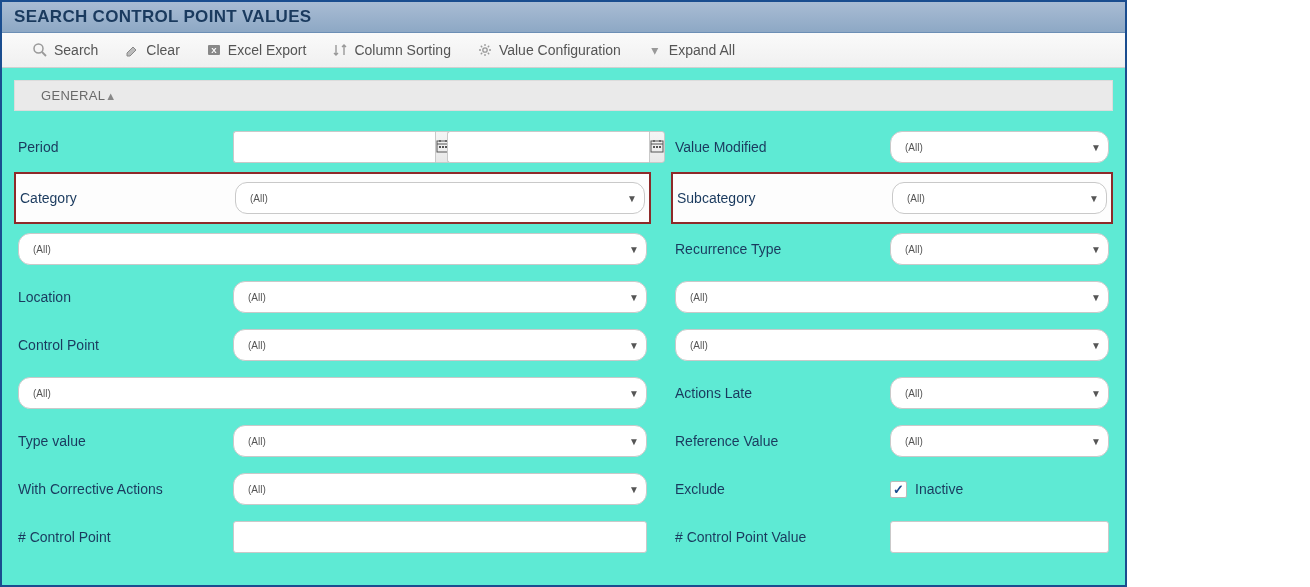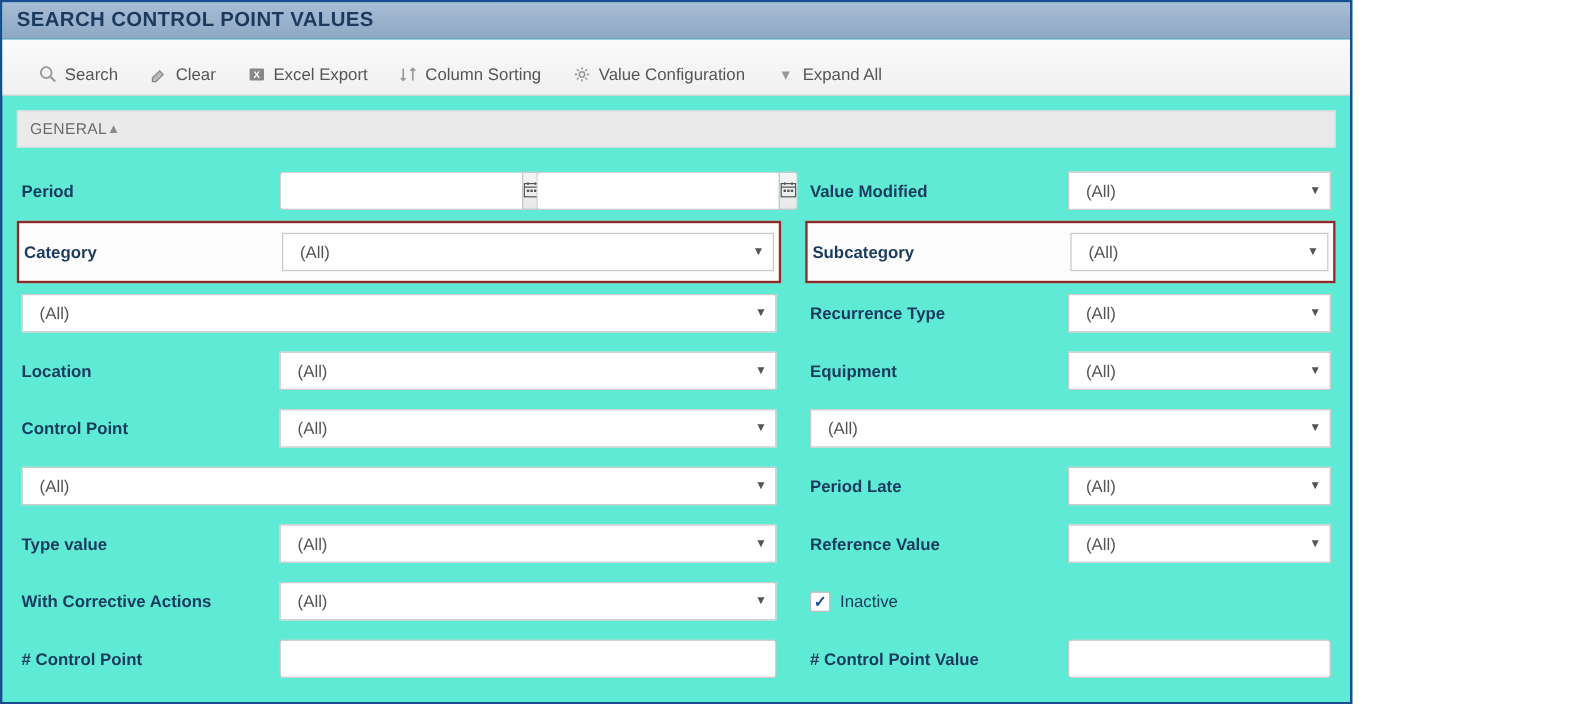"Search" .toolbar-item { margin-top: 12px -> none }
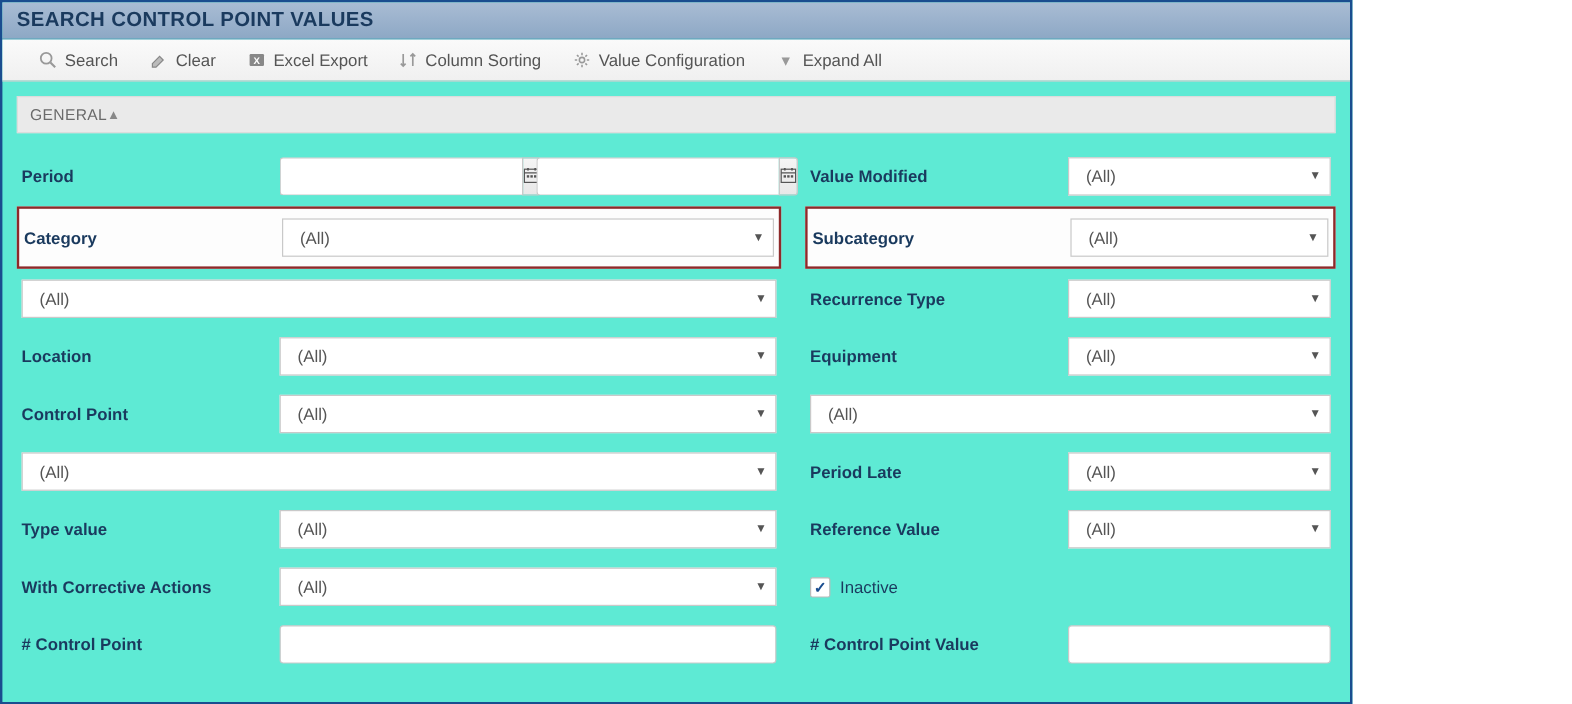"GENERAL" .section-header { padding: 7px 10px -> 7px 26px }
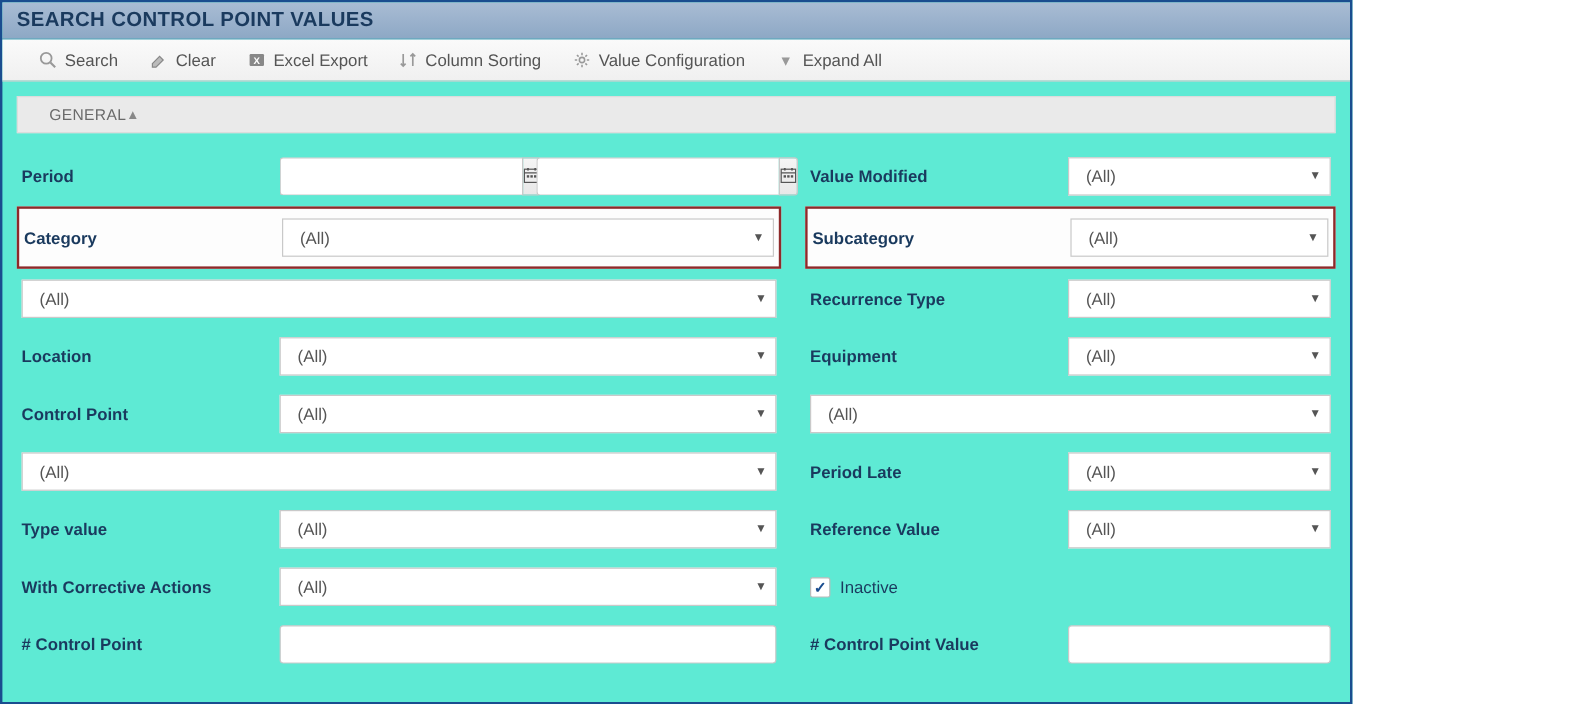"Period" .field-label { font-weight: bold -> normal }
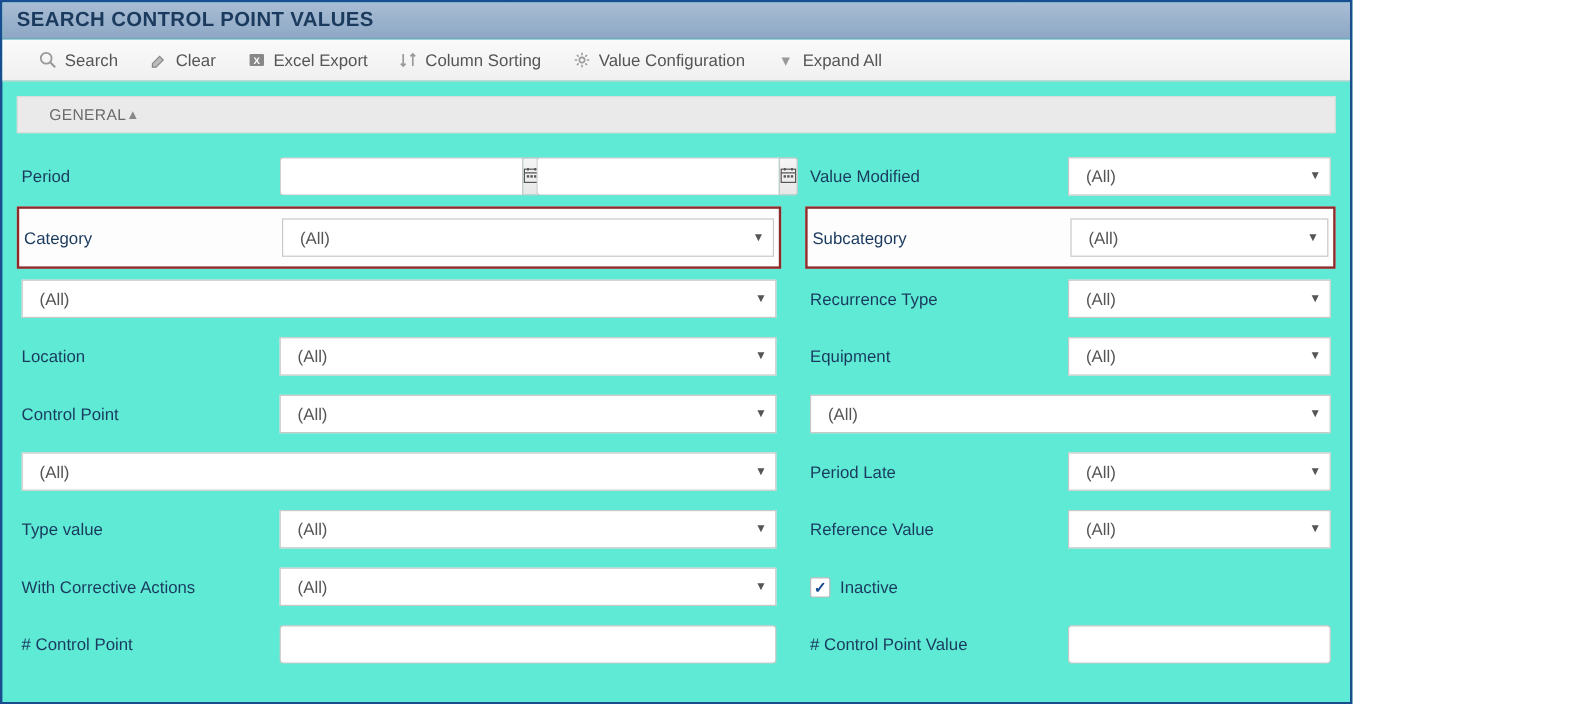"(All)" .select-input { border-radius: 0 -> 12px; font-size: 14px -> 10px }
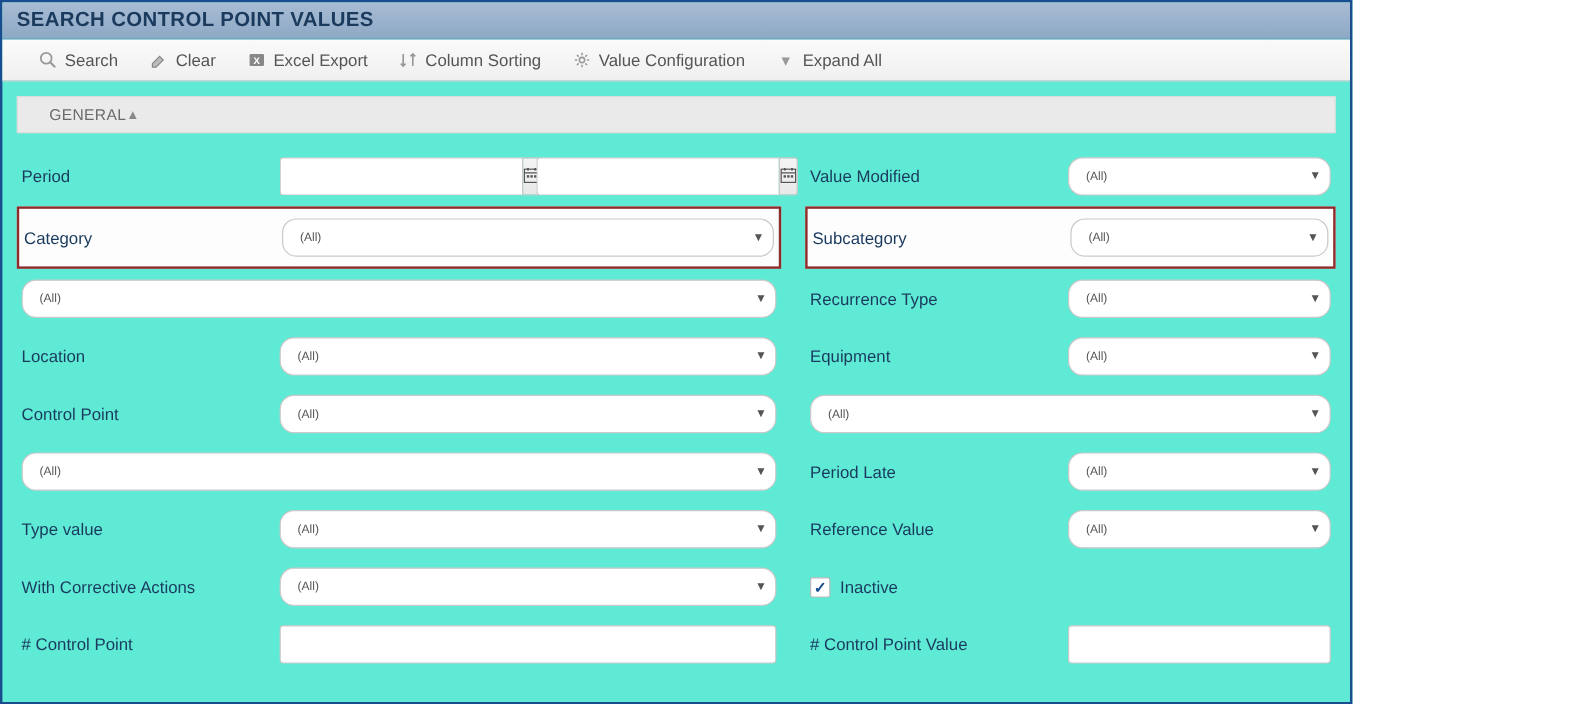"Equipment" div.field-label { html: <div>Equipment</div> -> none }
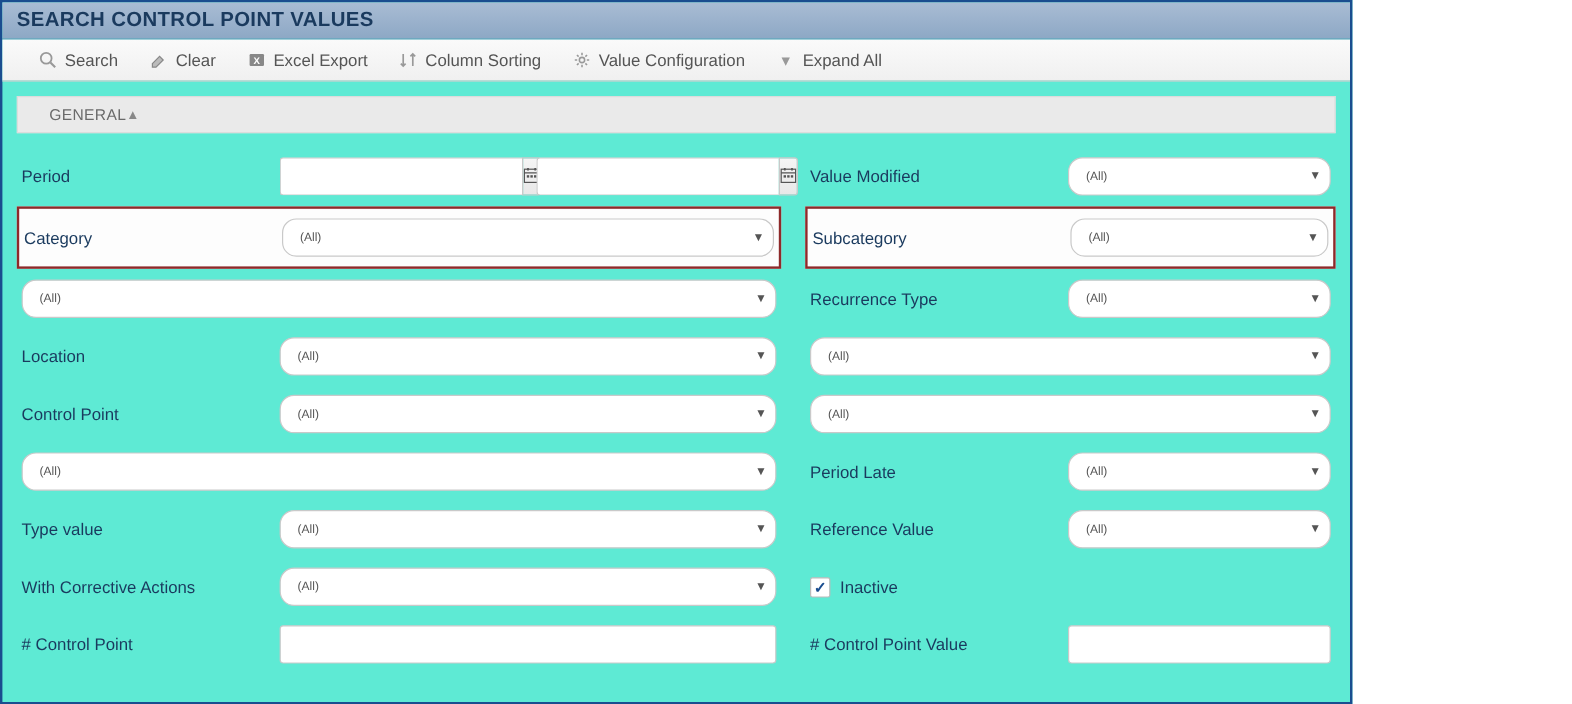"Period Late" div.field-label { text: Period -> Actions }
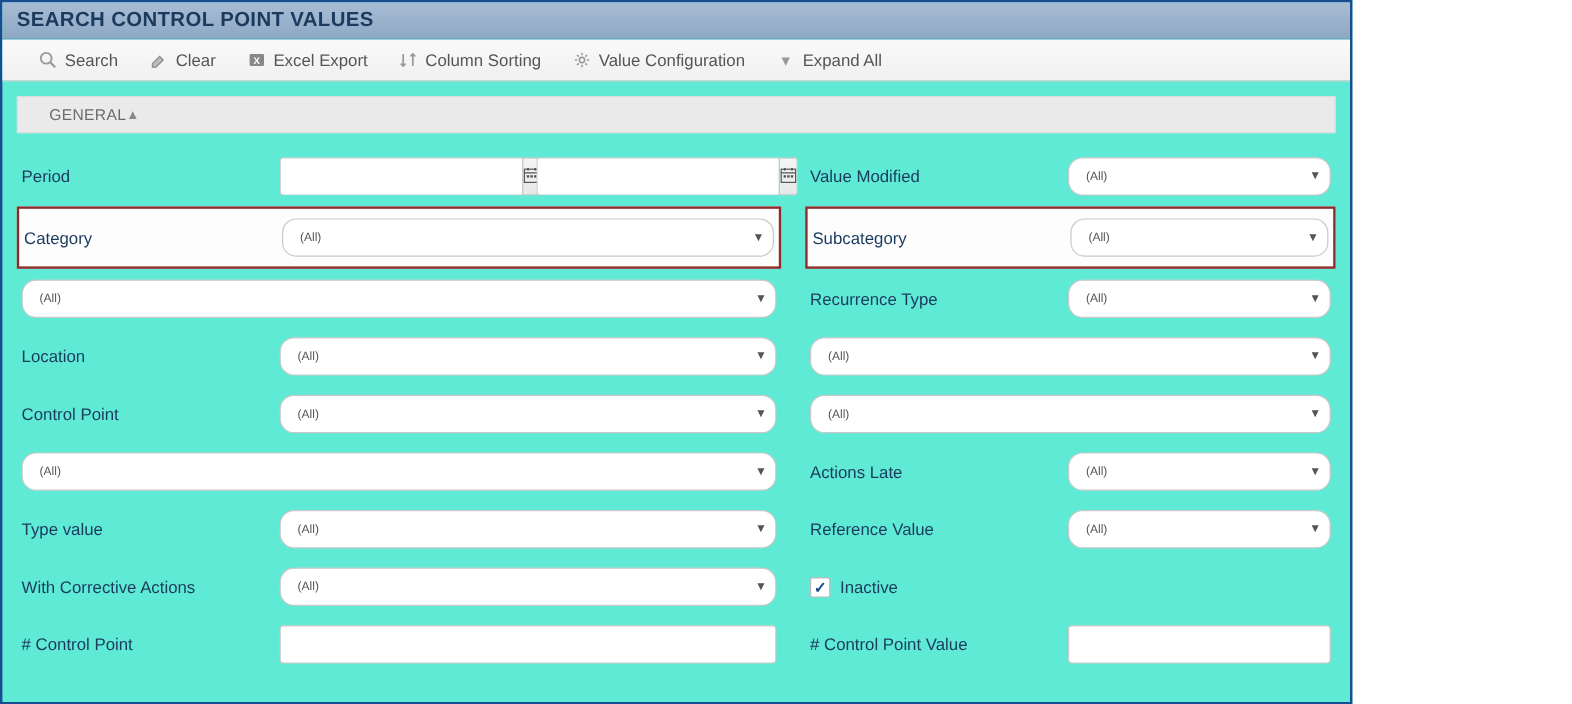"Exclude" div.field-label { html: none -> <div>Exclude</div> }
